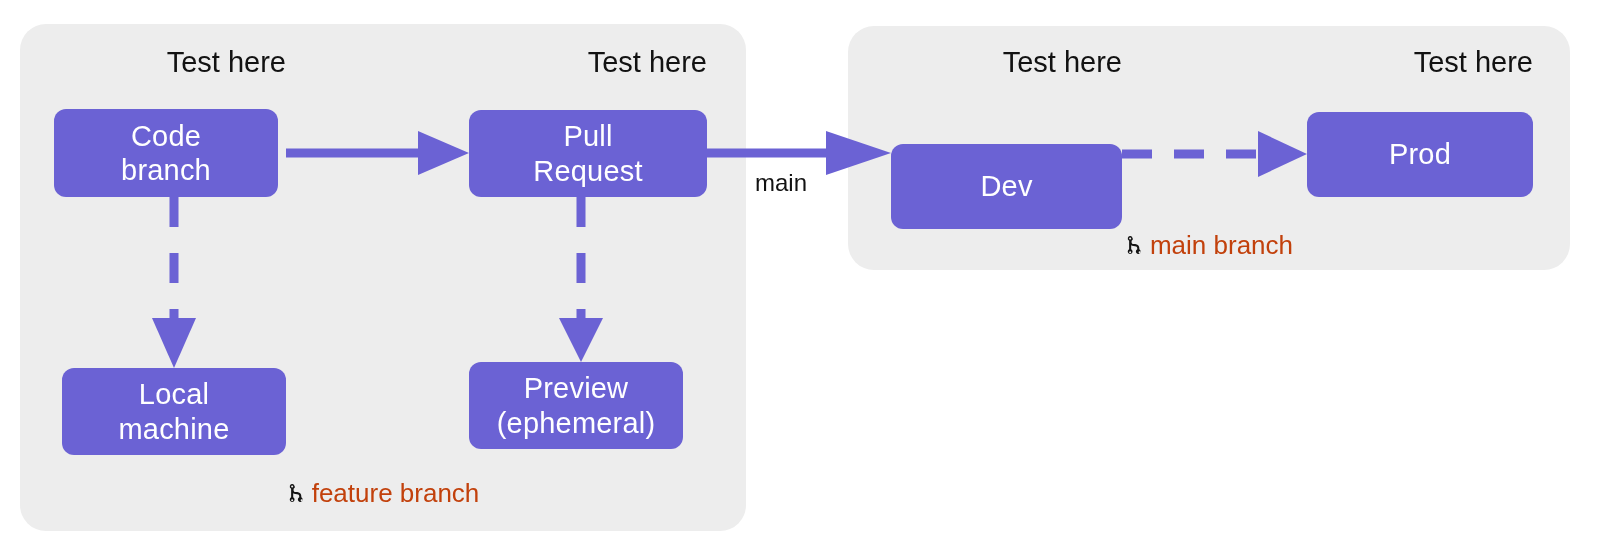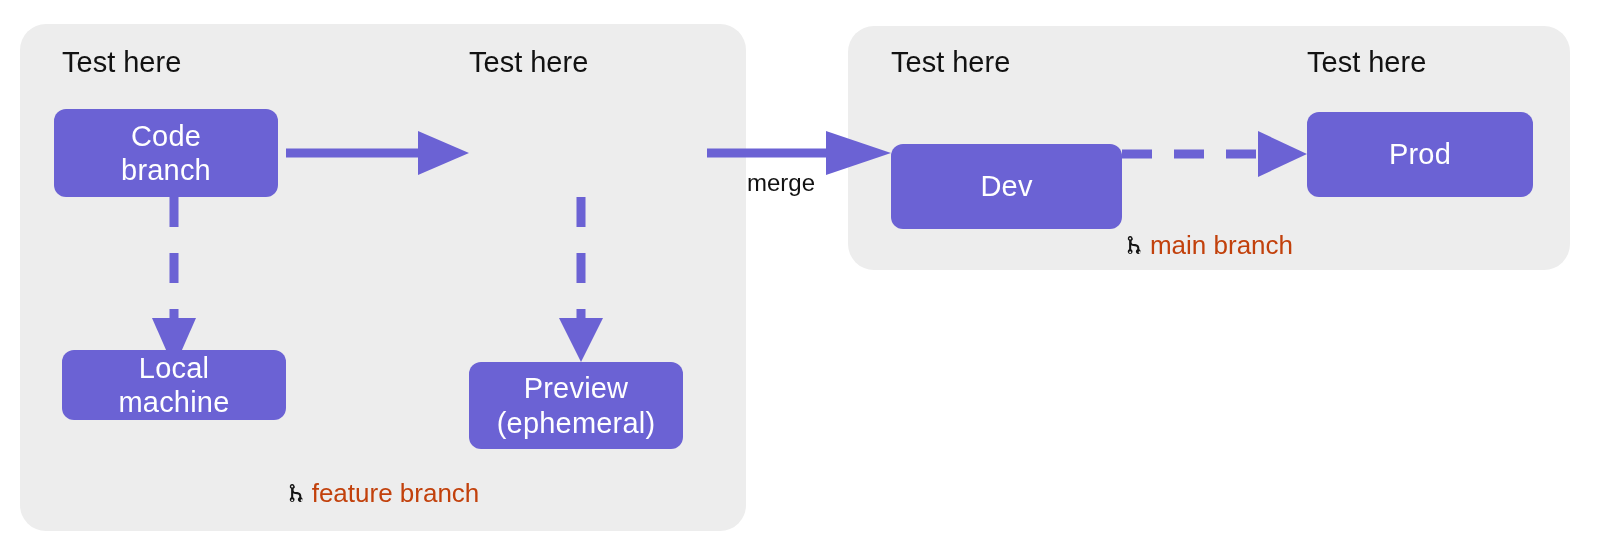"Test here" .caption { text-align: left -> right }
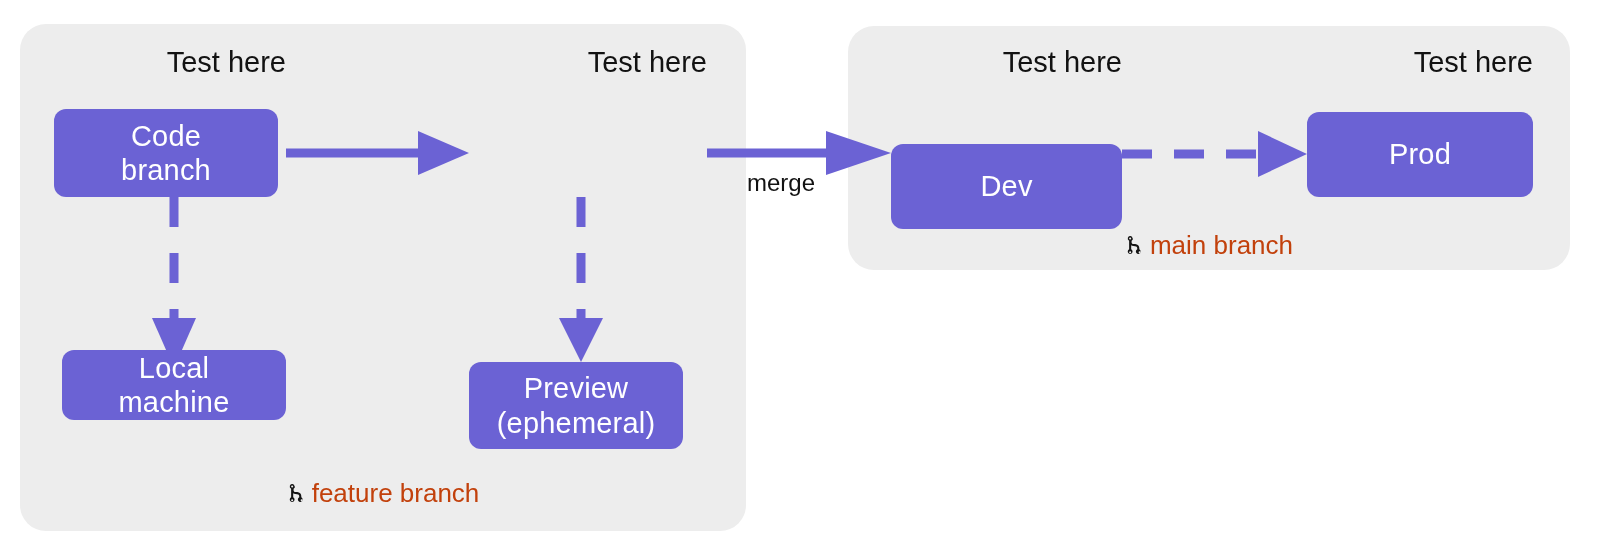"Pull" div.node { html: none -> <div> <span>Pull Request</span> </div> }
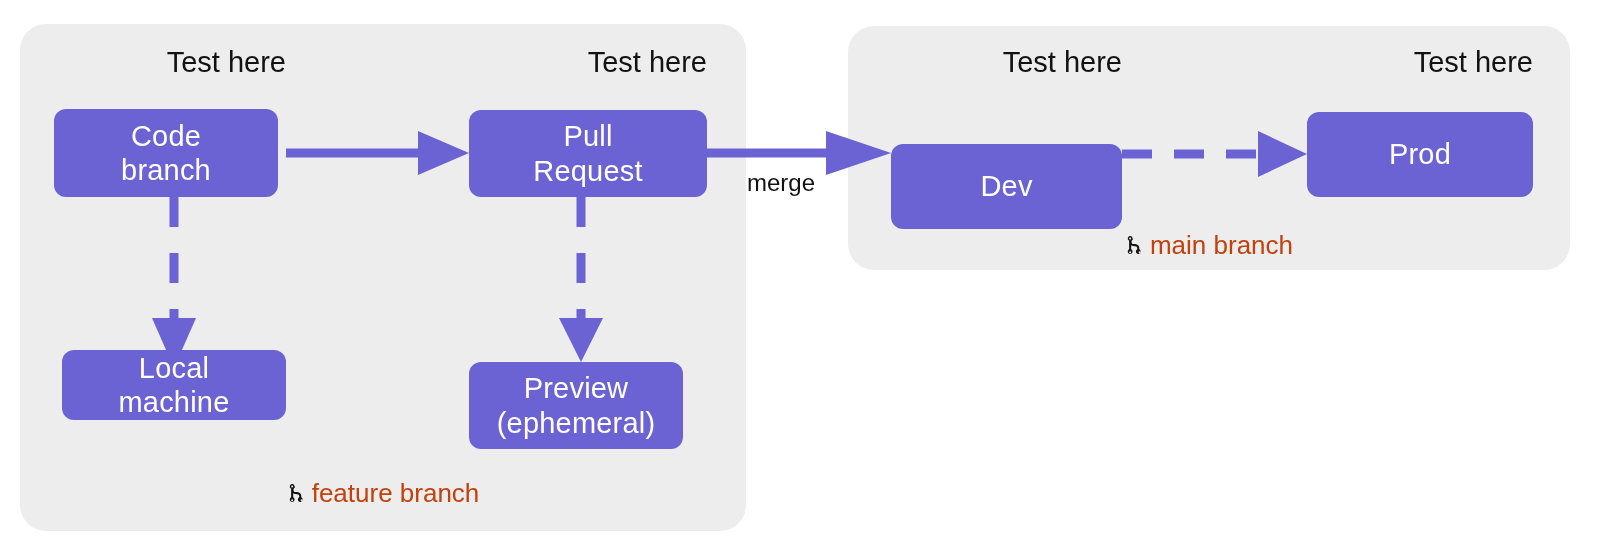"merge" div { text: merge -> main }
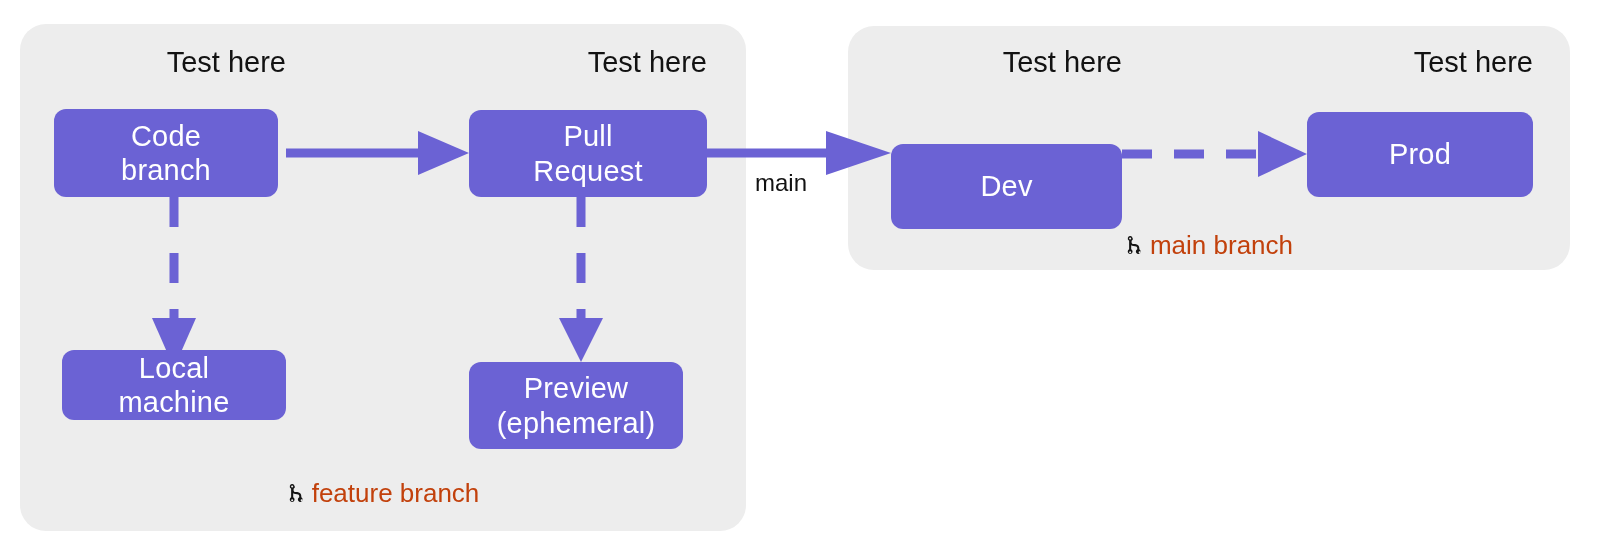"Local" #node-local { height: 70px -> 87px; top: 350px -> 368px }
